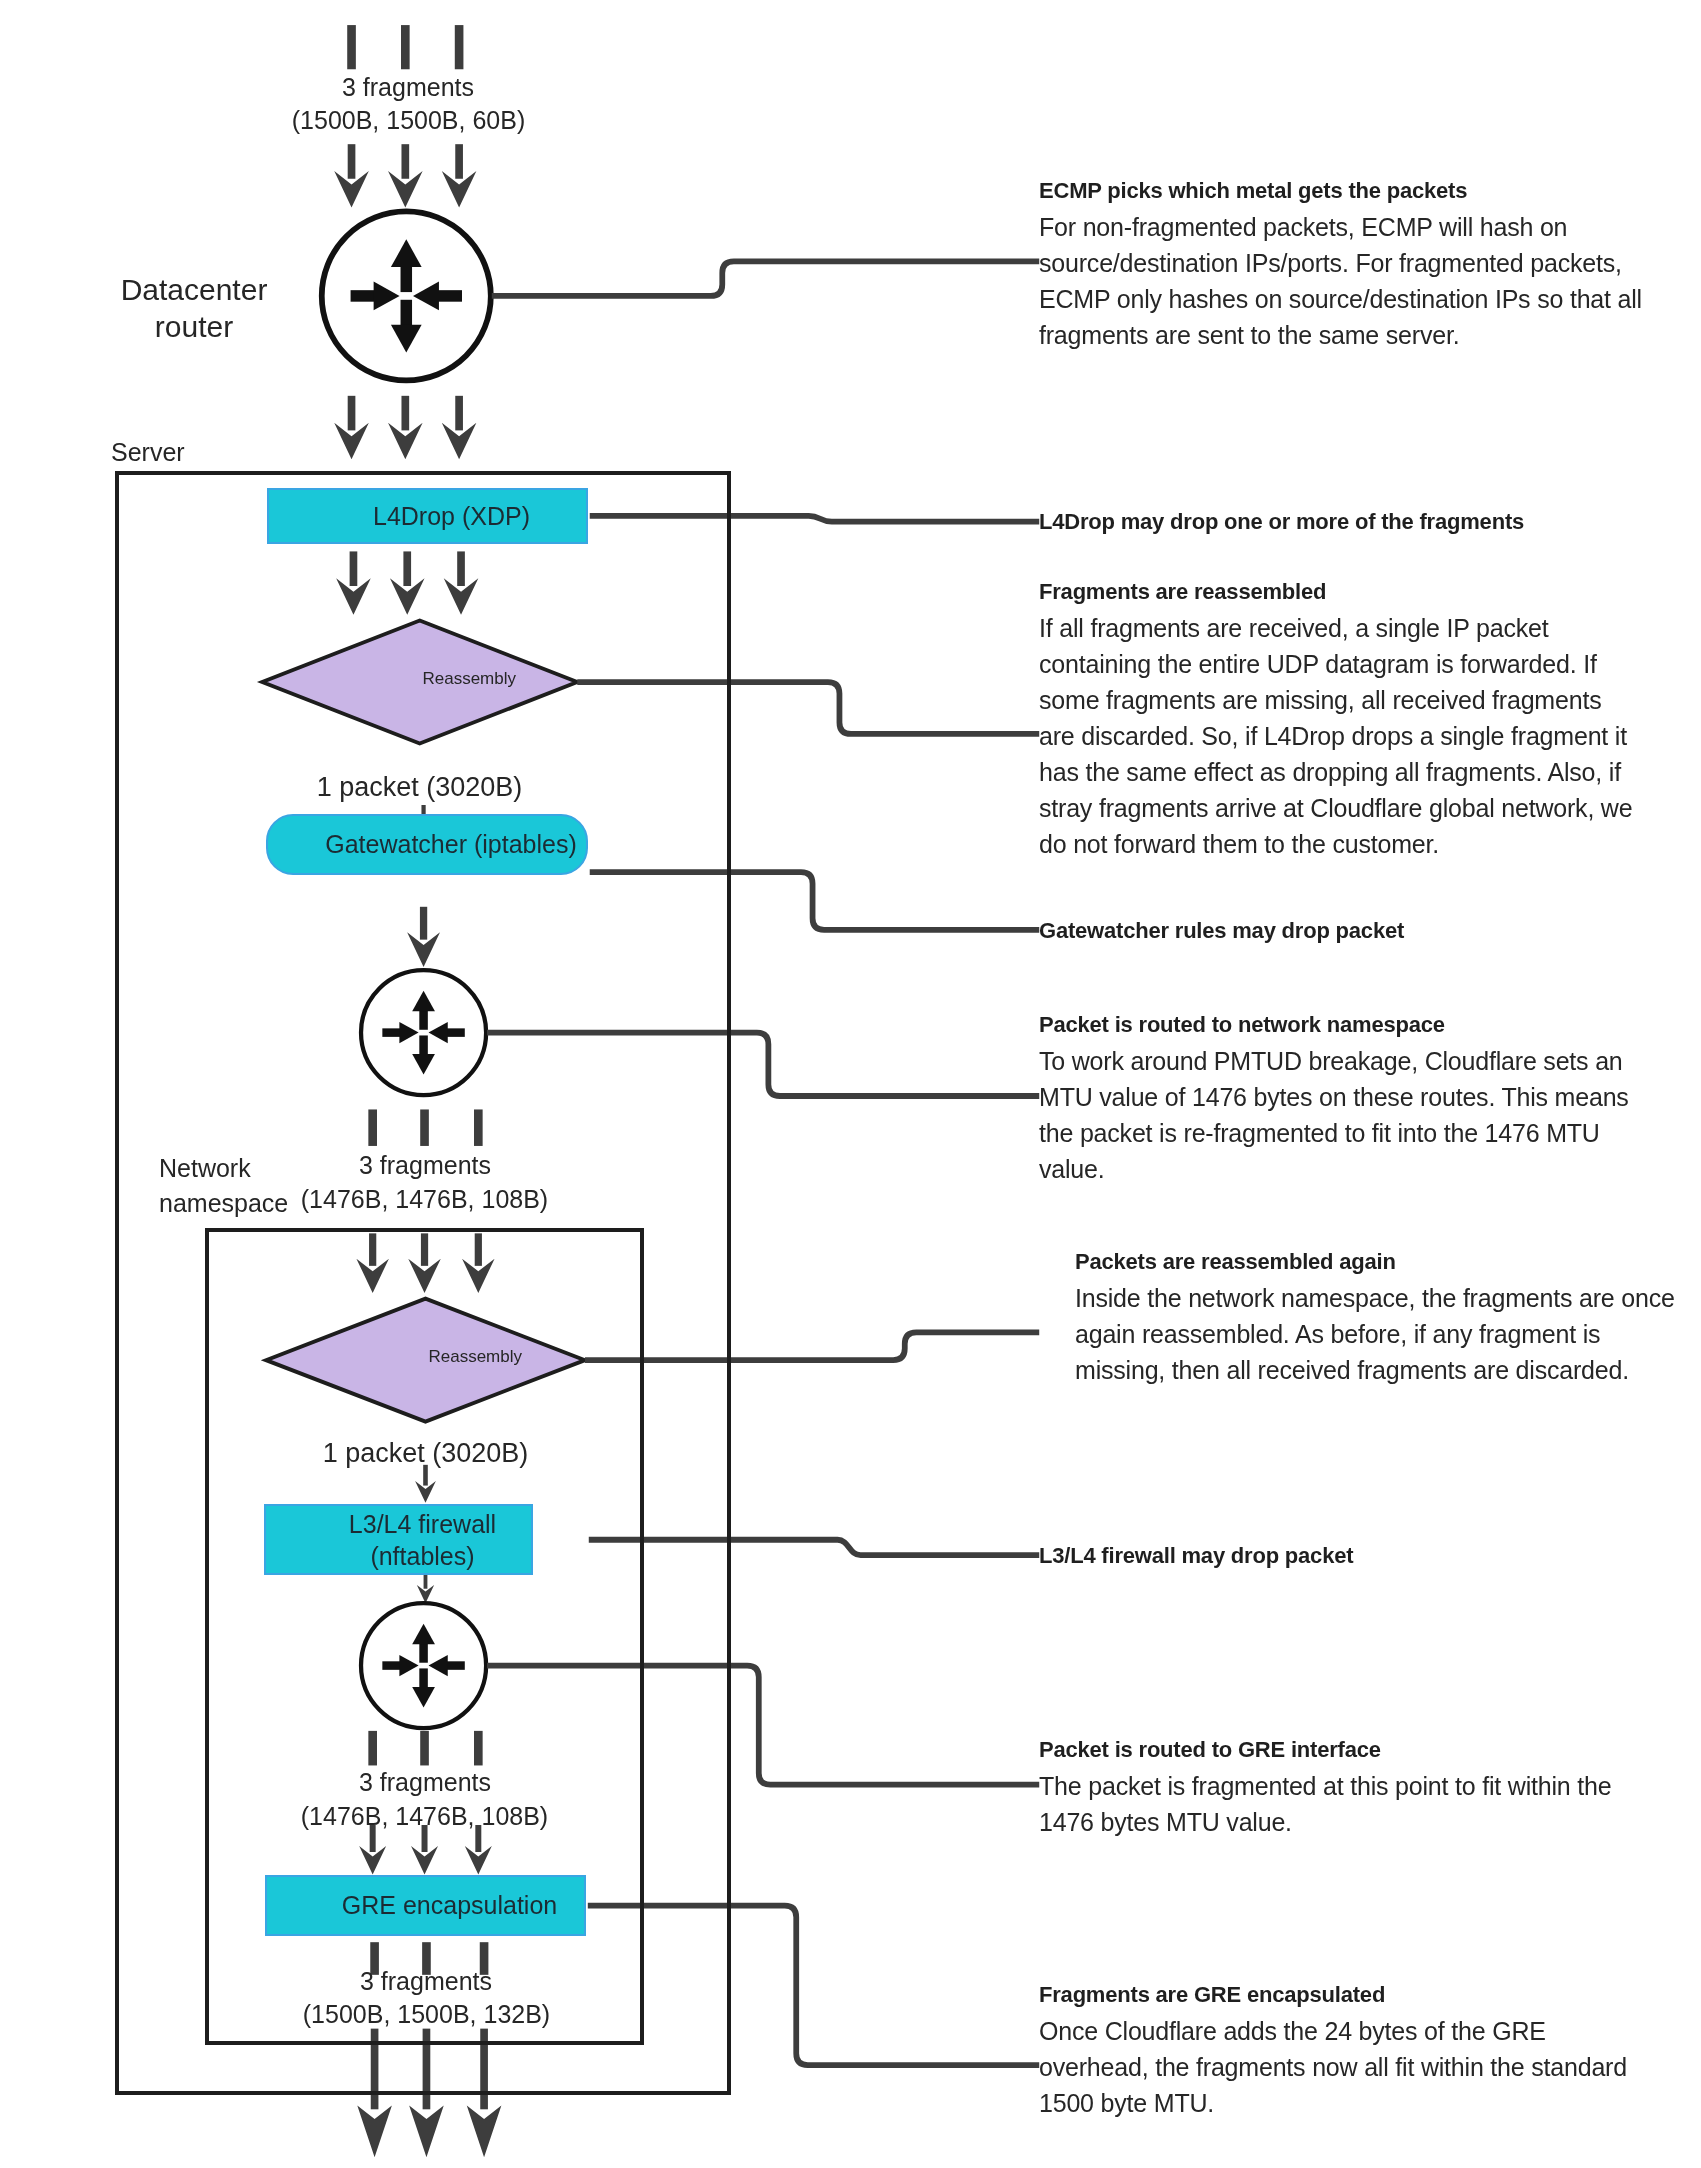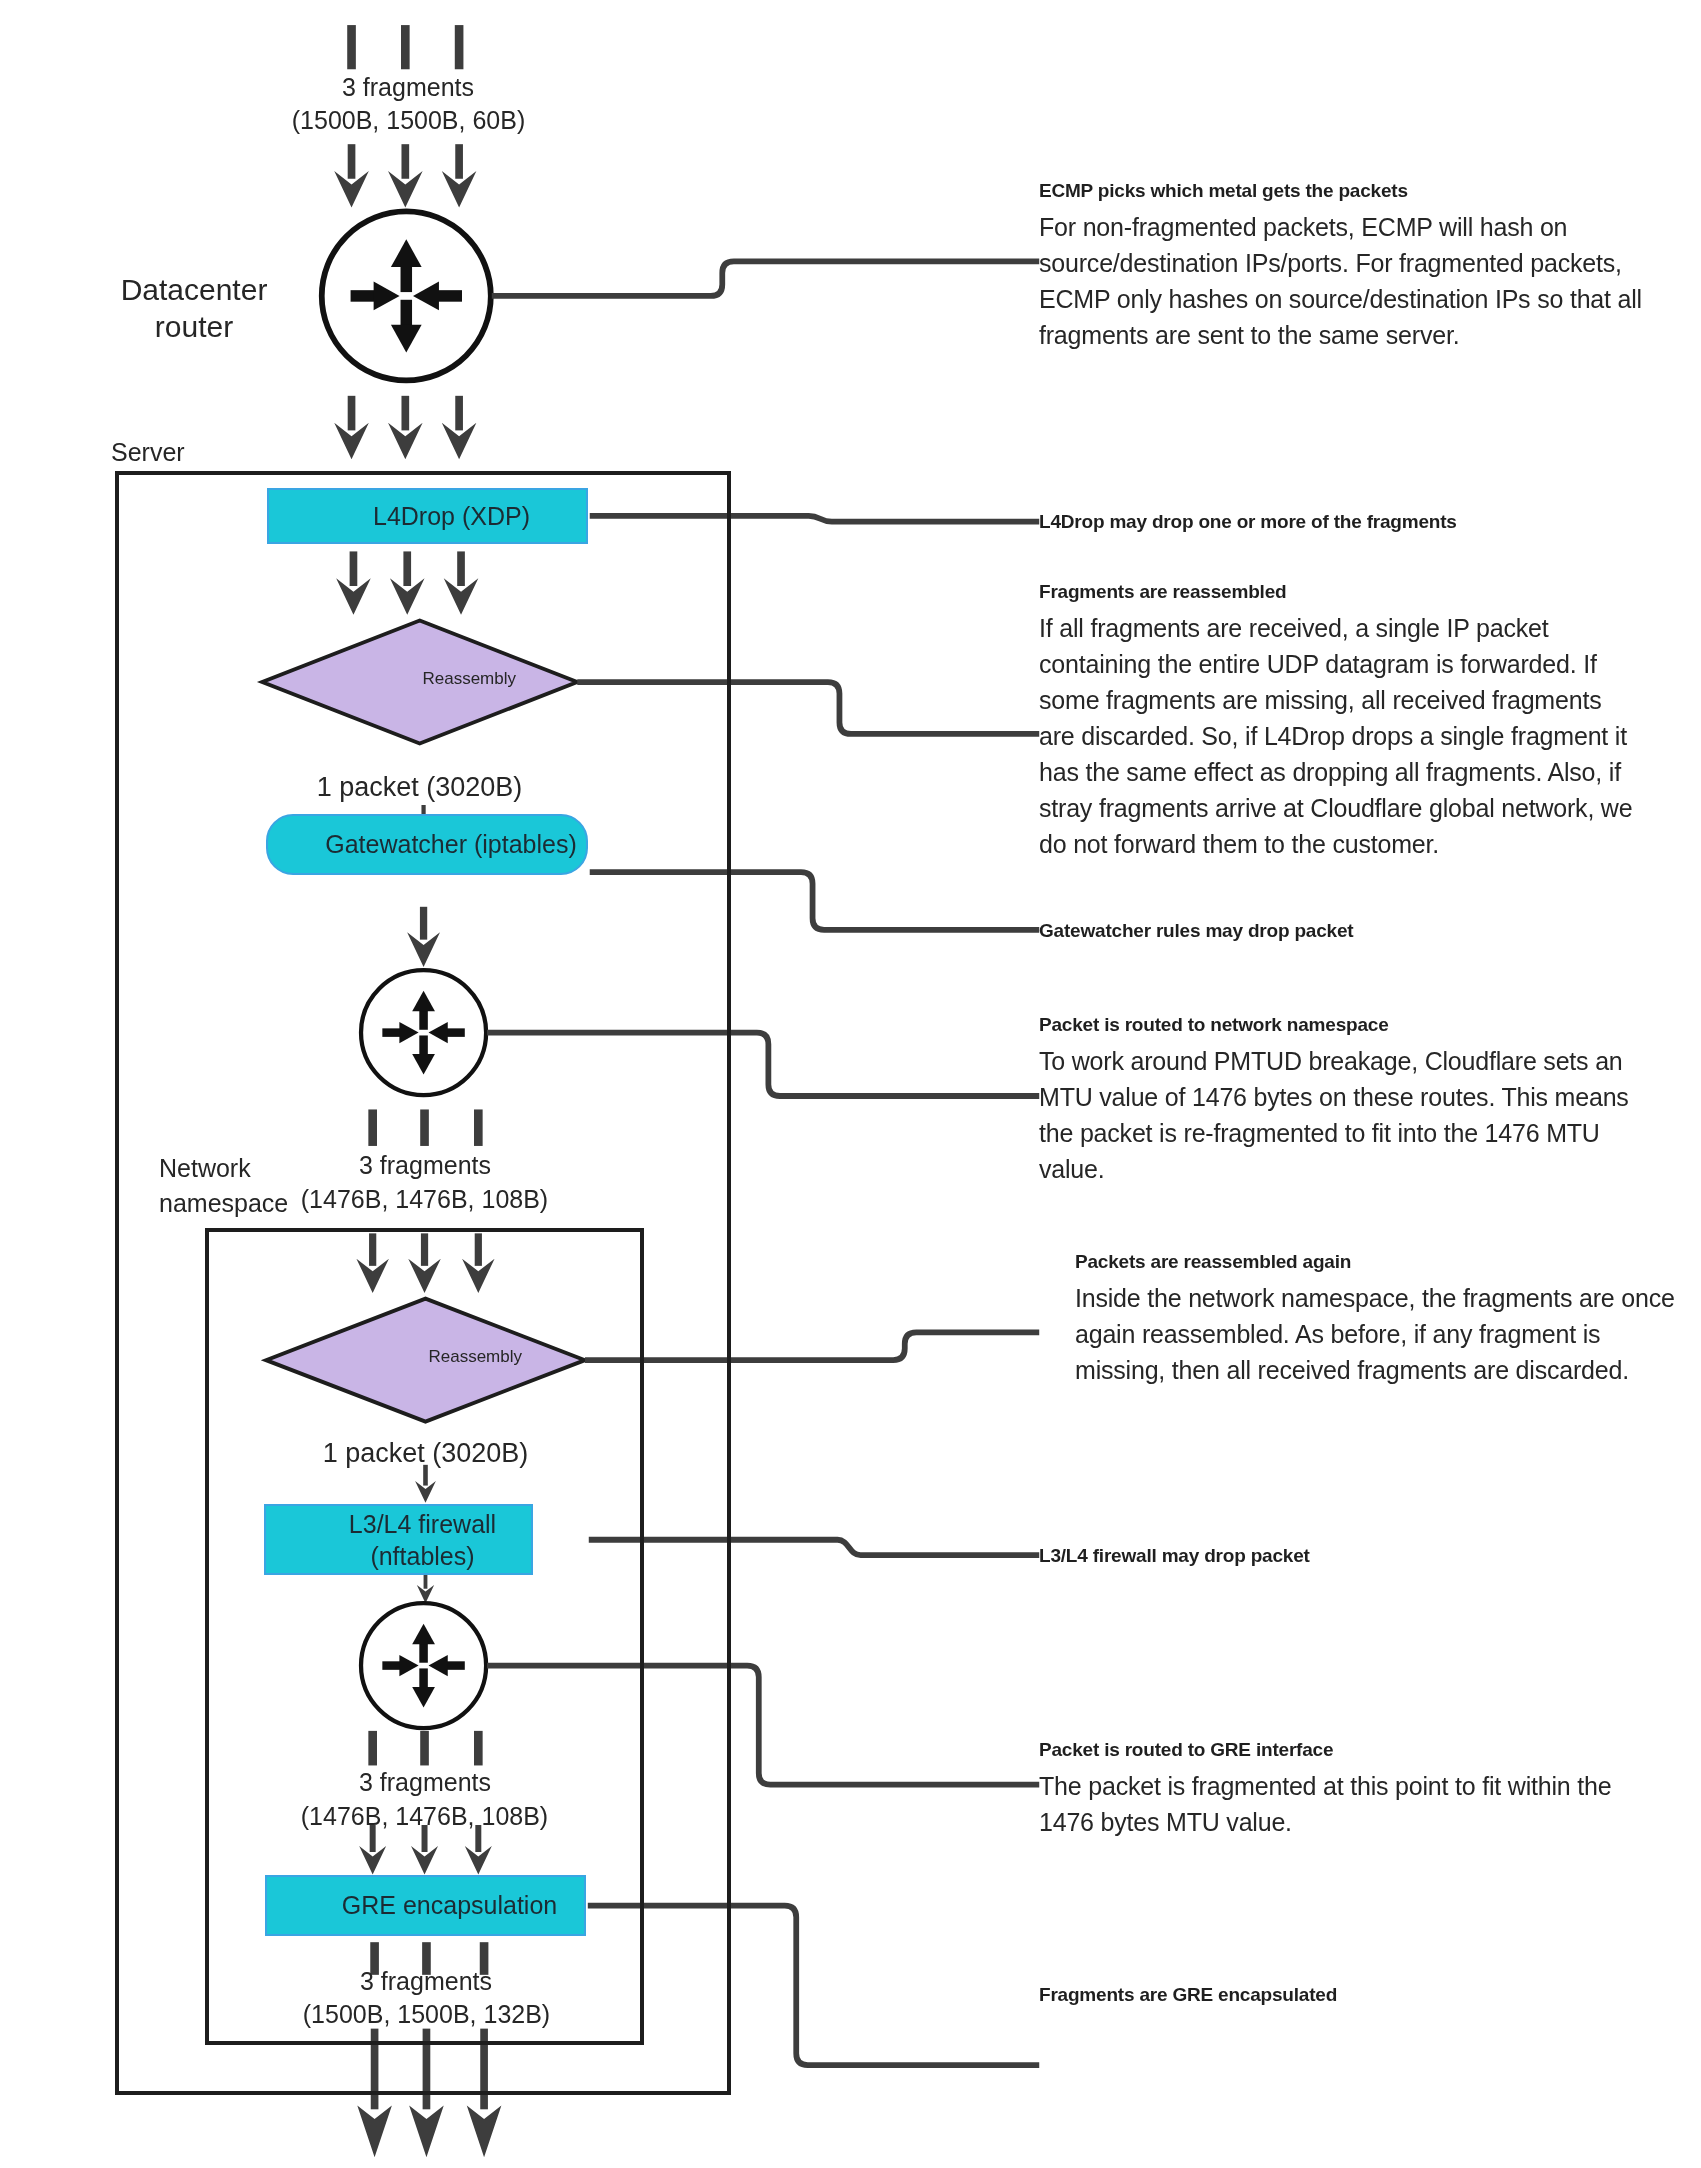"ECMP picks which metal gets" .ann .t { font-size: 19px -> 22px }
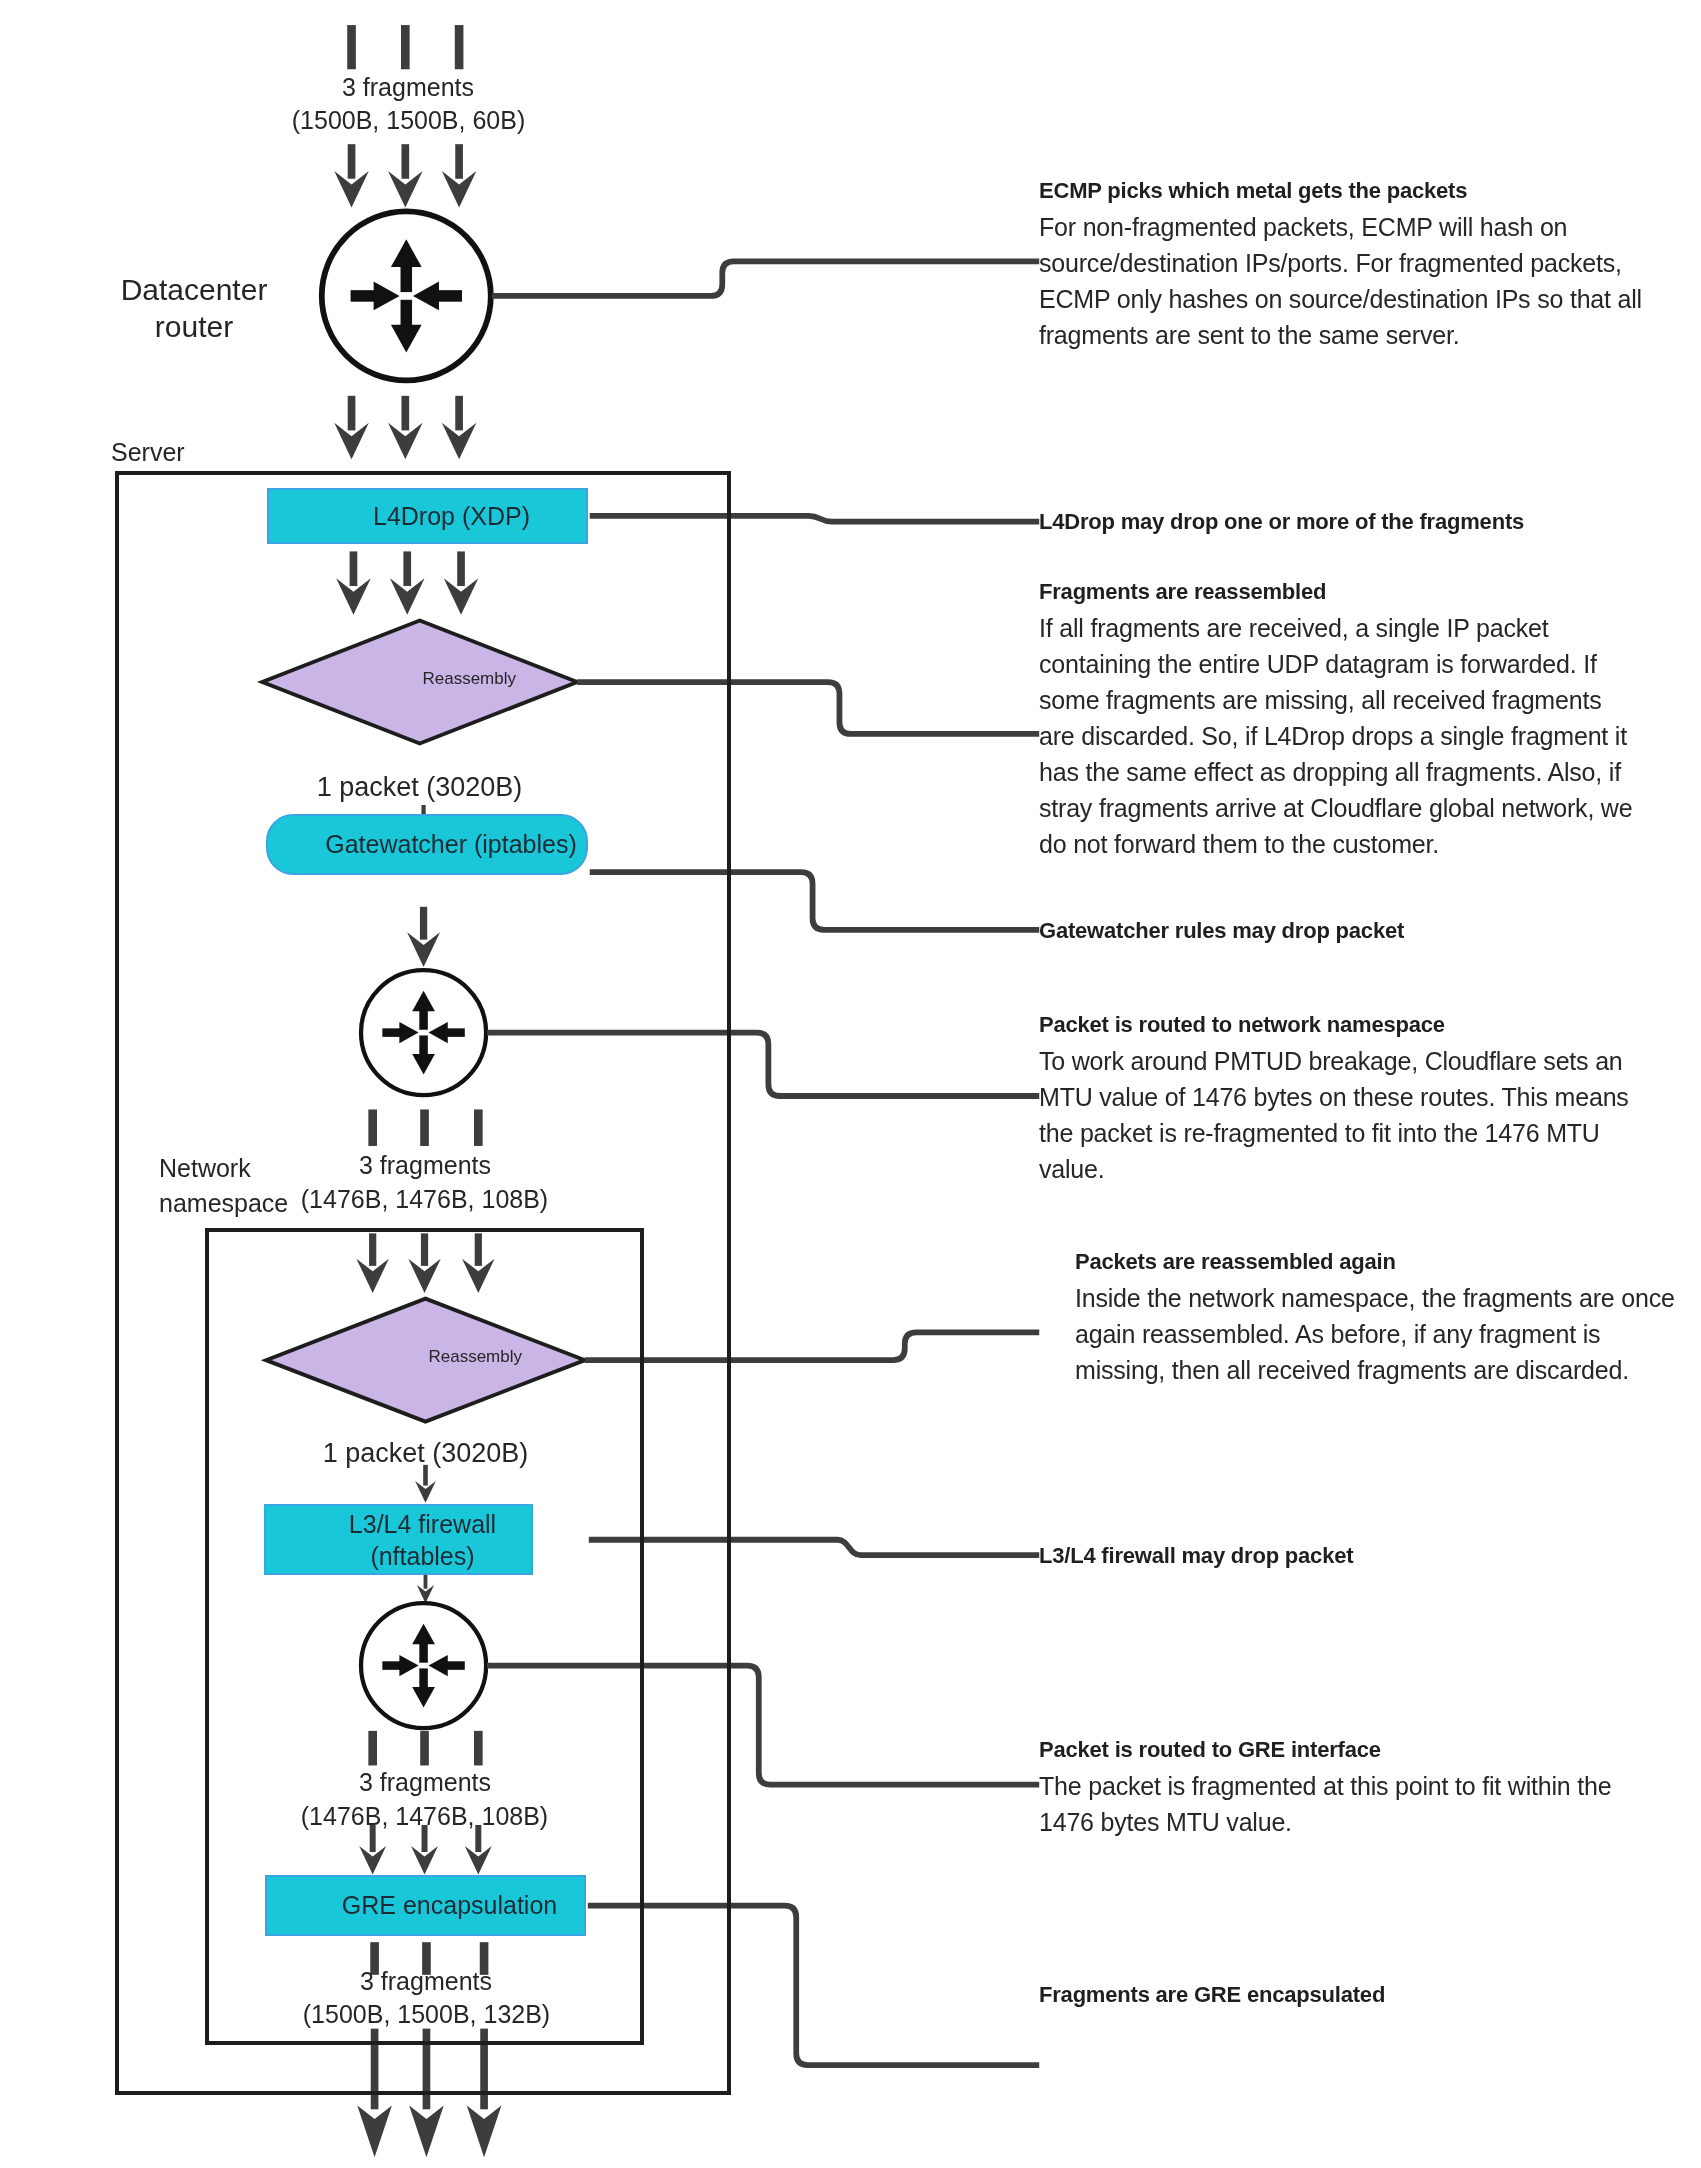"Once Cloudflare adds the 24" div.b { html: none -> <div>Once Cloudflare adds the 24 bytes of the GRE overhead, the fragments now all fit within the standard 1500 byte MTU.</div> }
